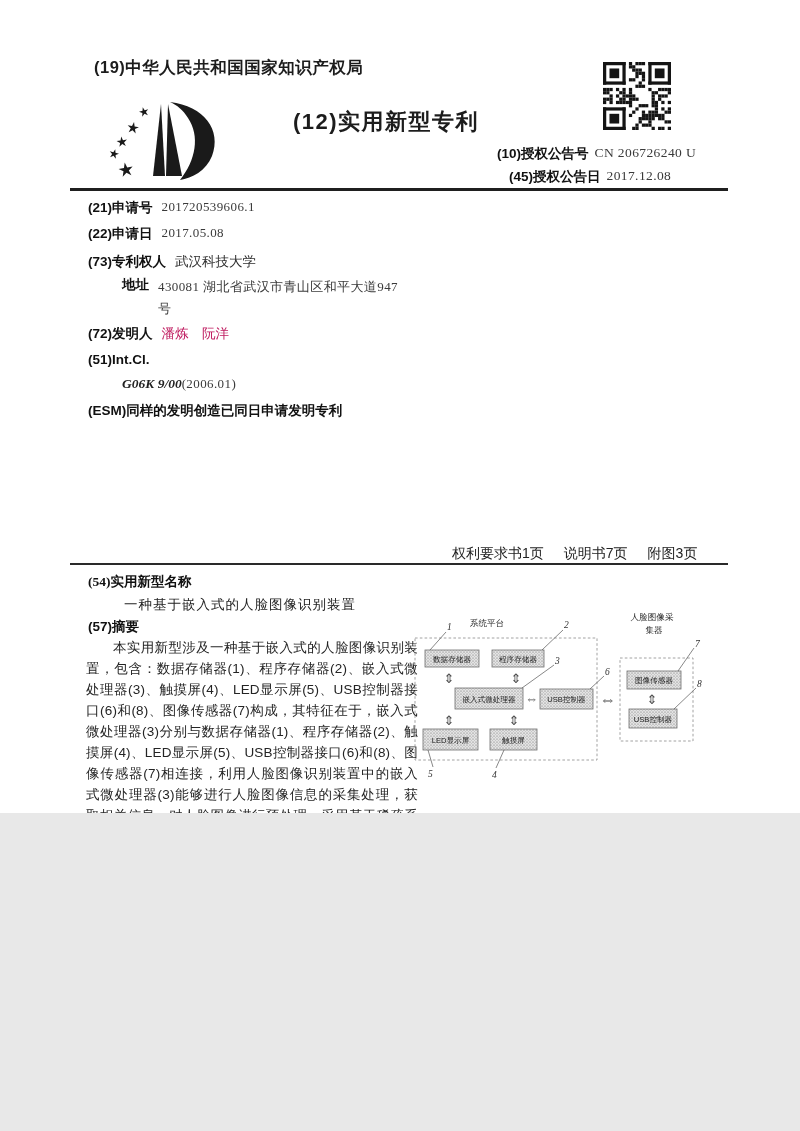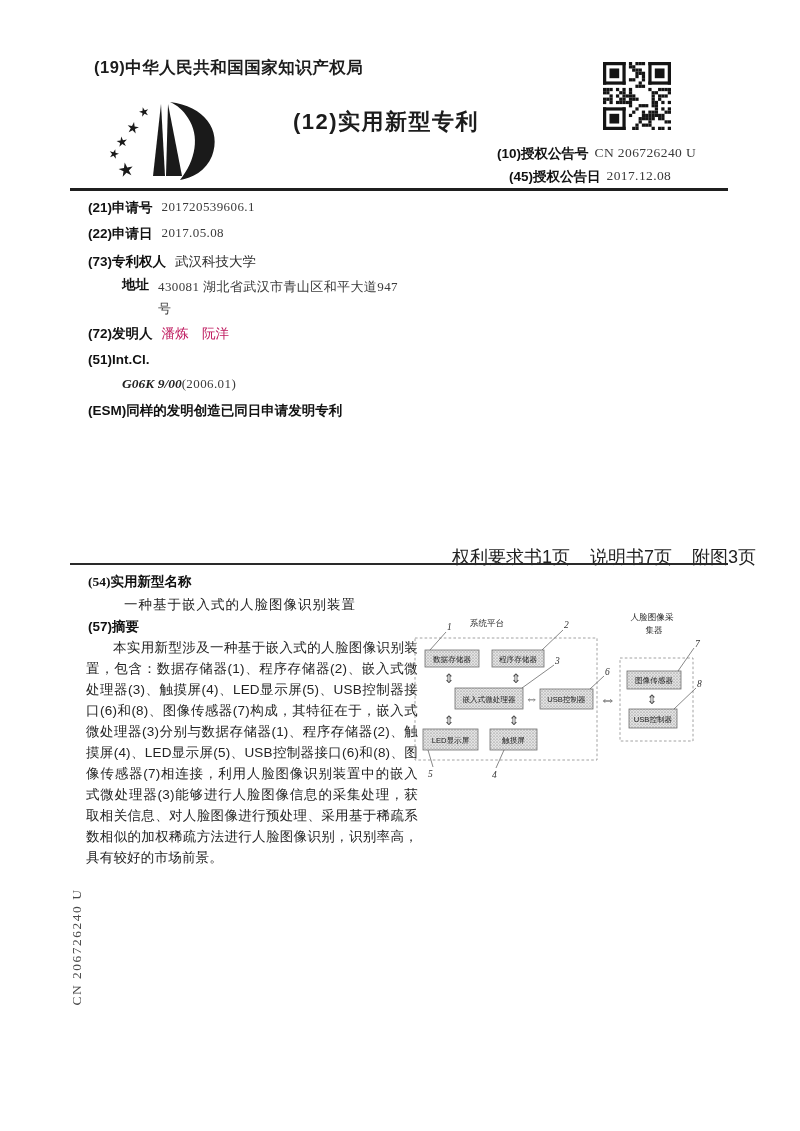"(19)中华人民共和国国家知识产权局" .page { height: 1131px -> 813px }
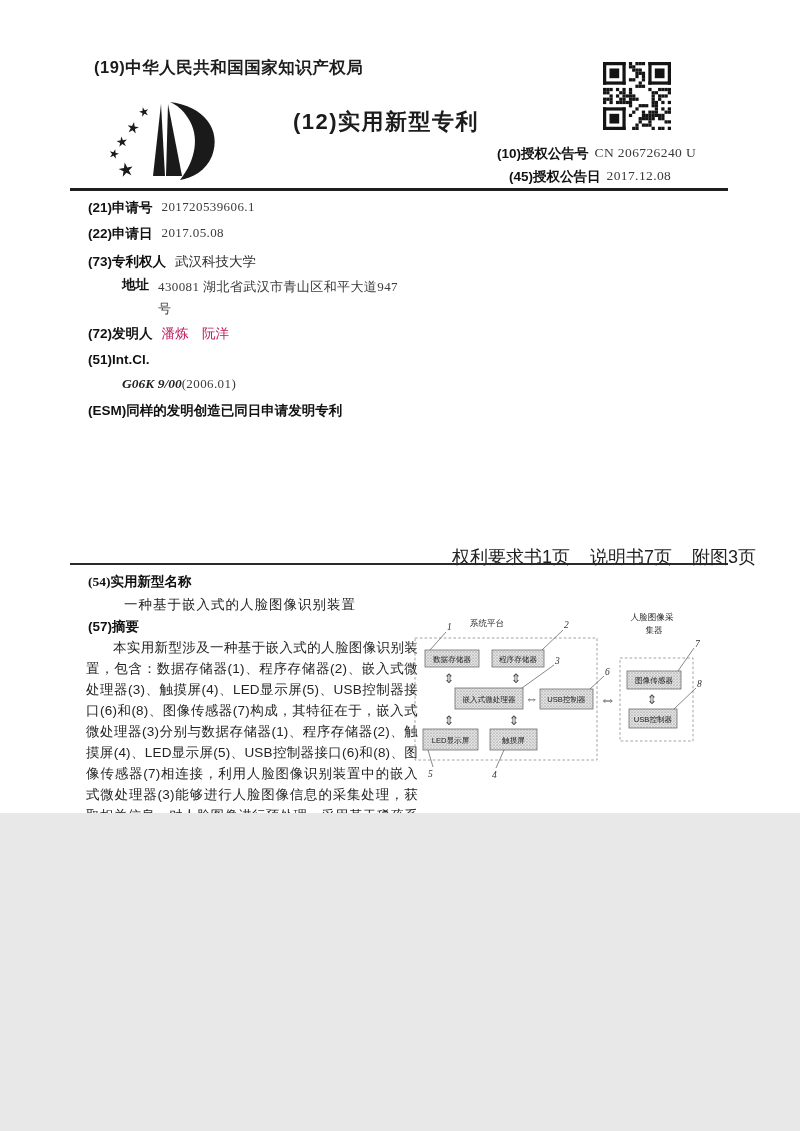"权利要求书1页" .pages { font-size: 18px -> 14px }
